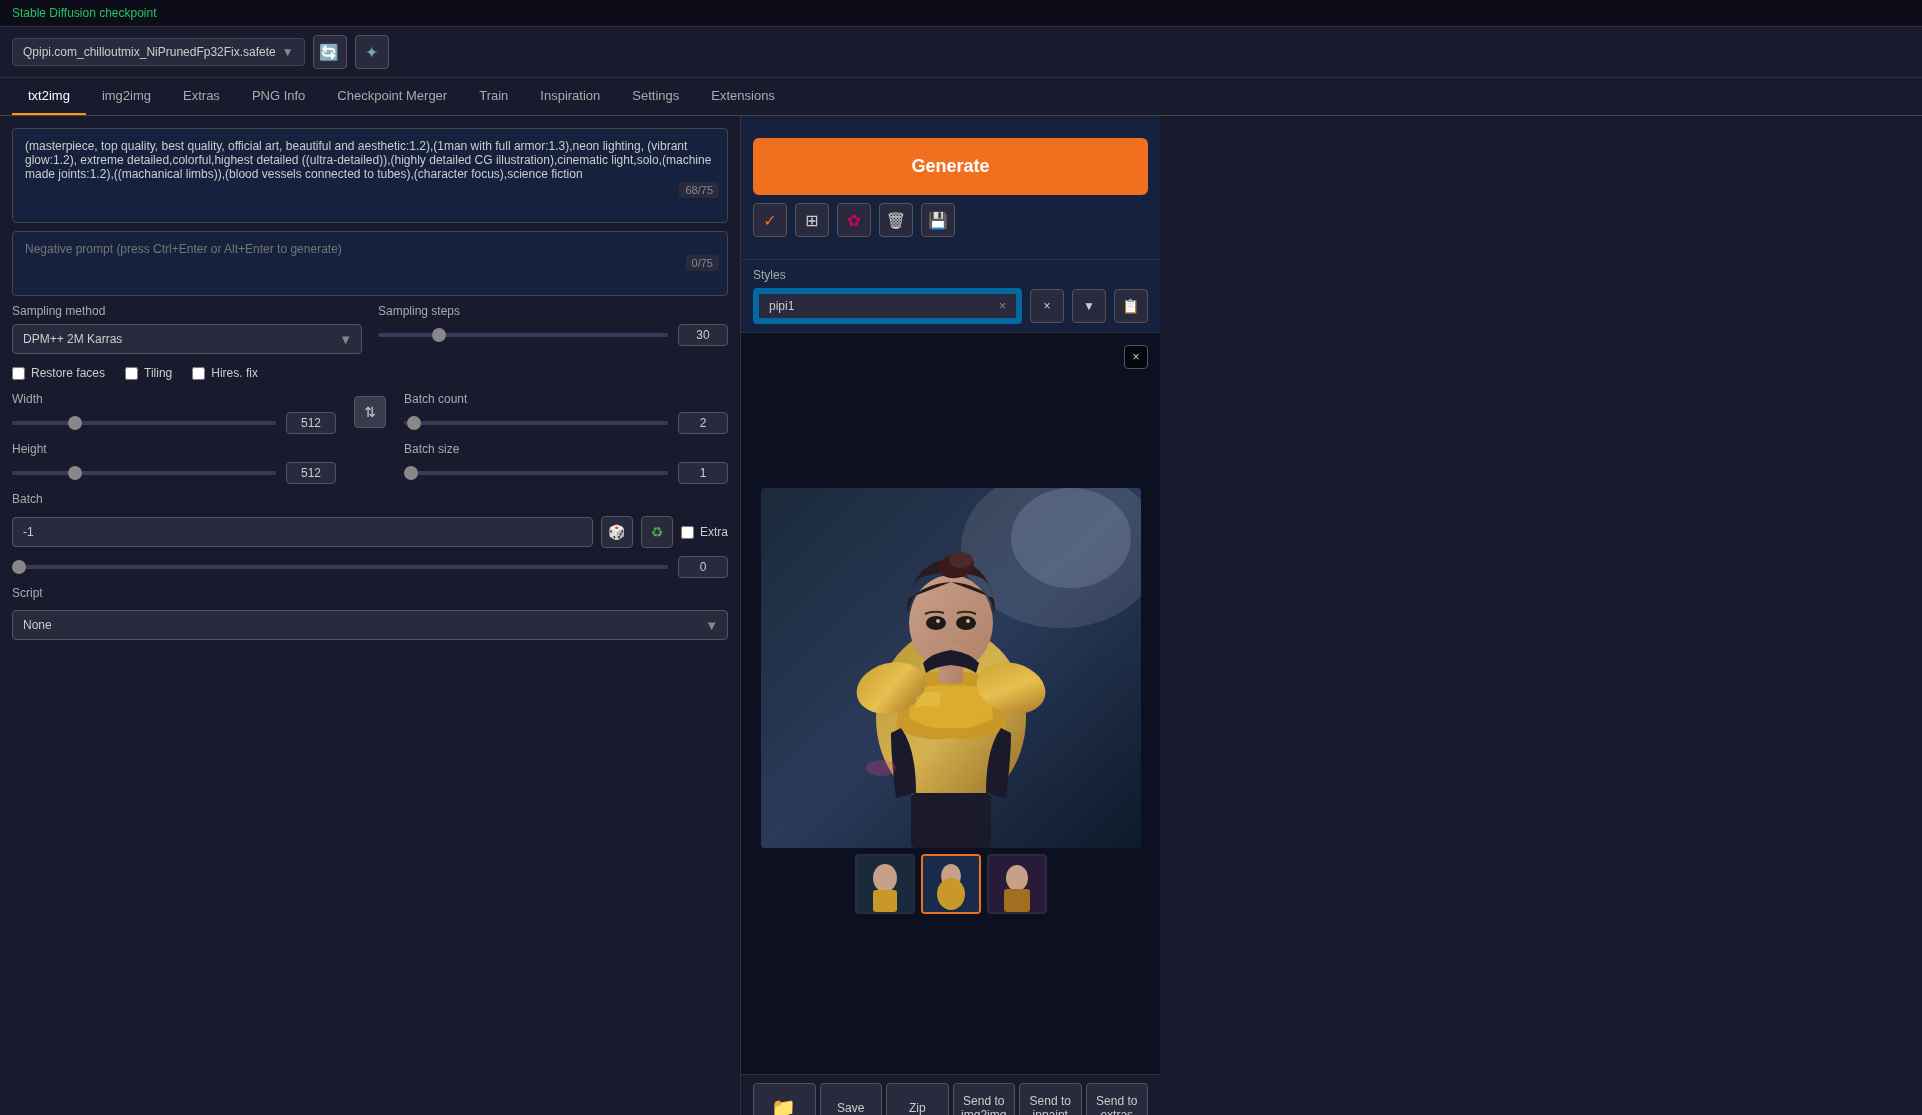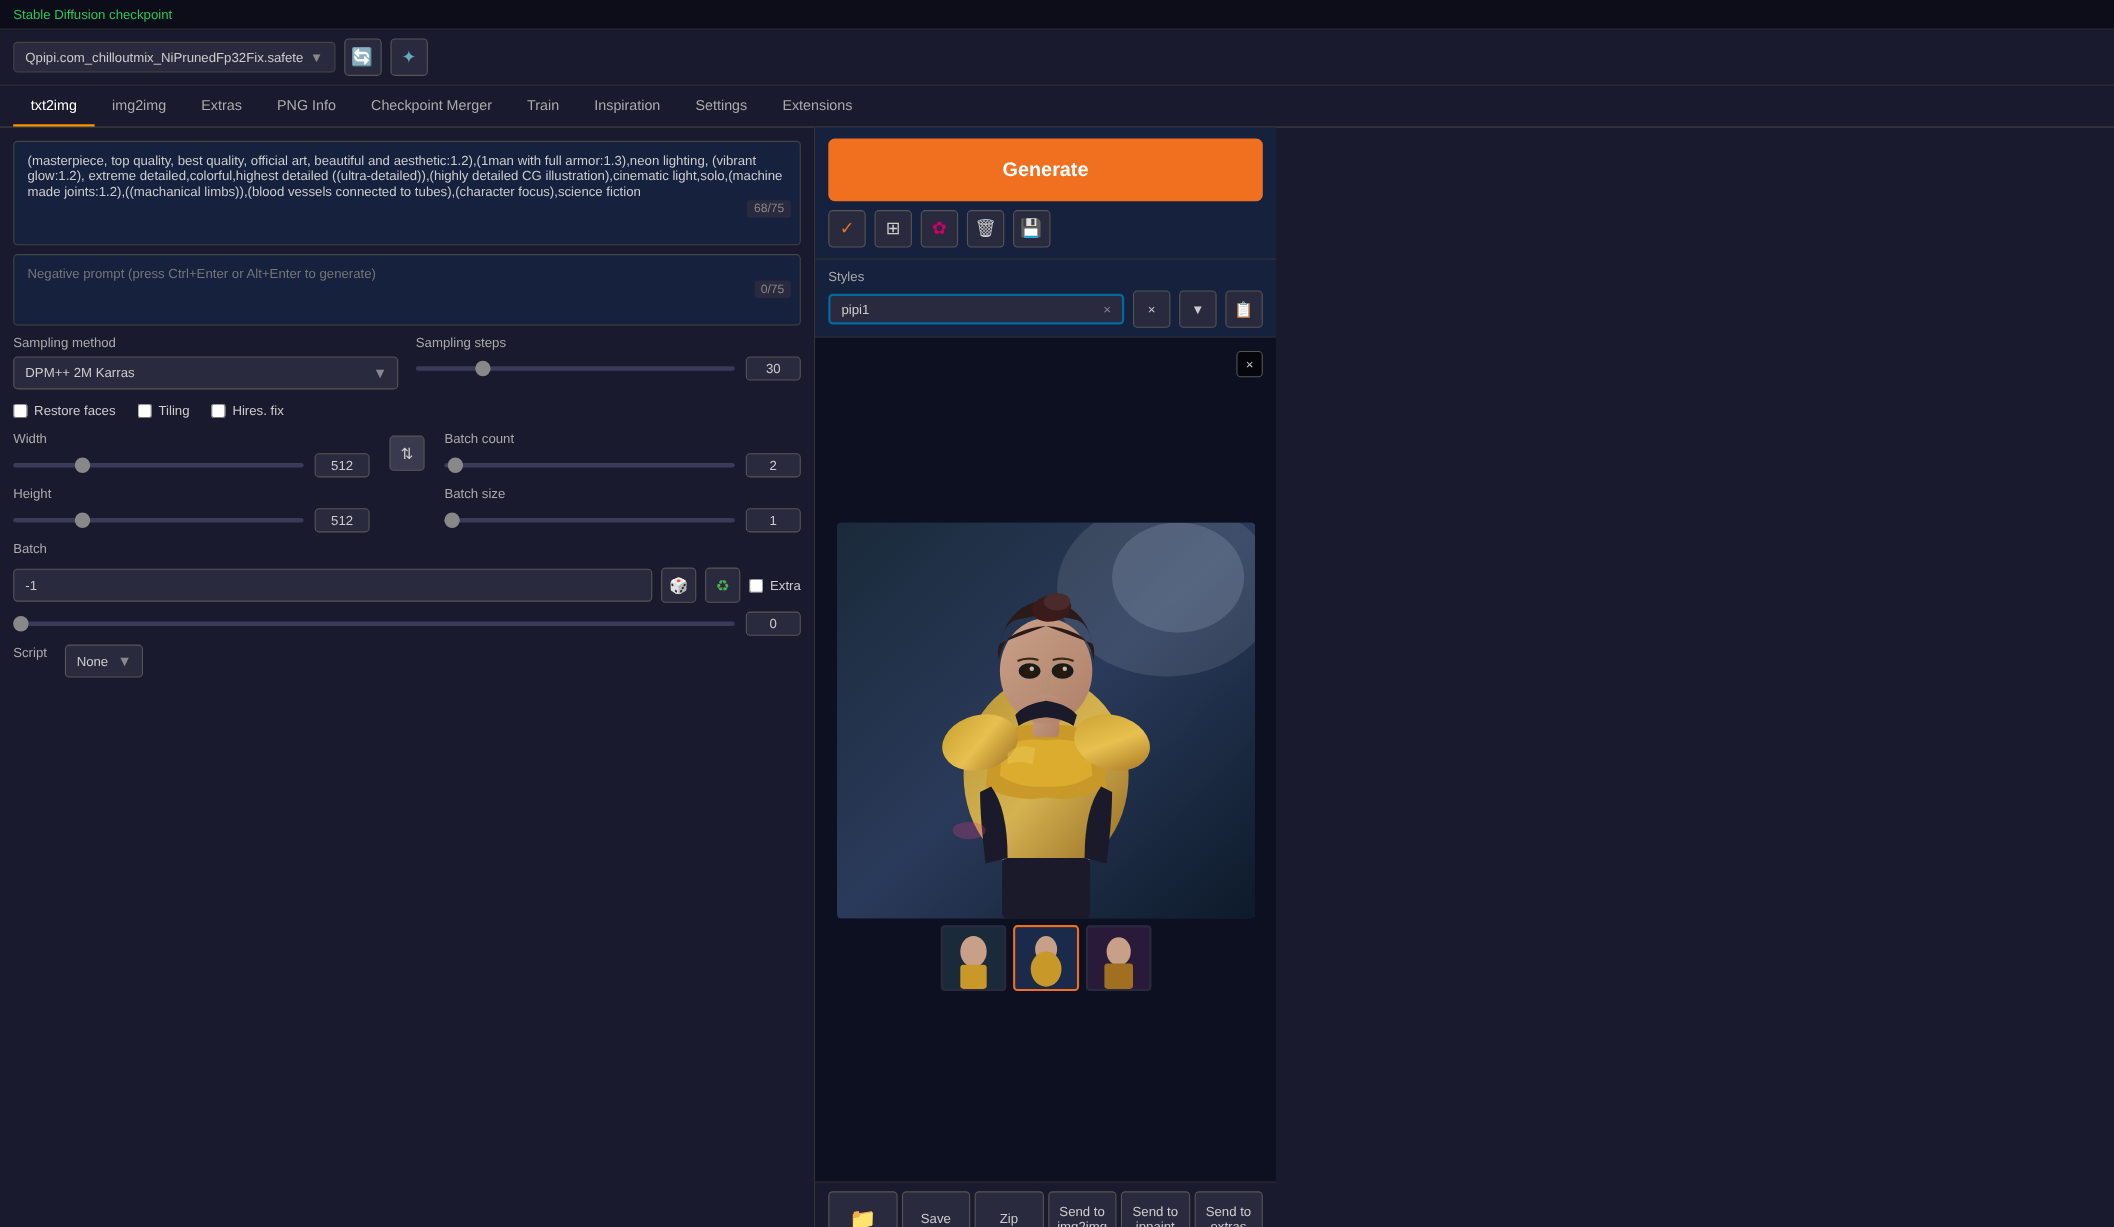"Generate" #generate-area { padding: 10px 12px -> 22px 12px }
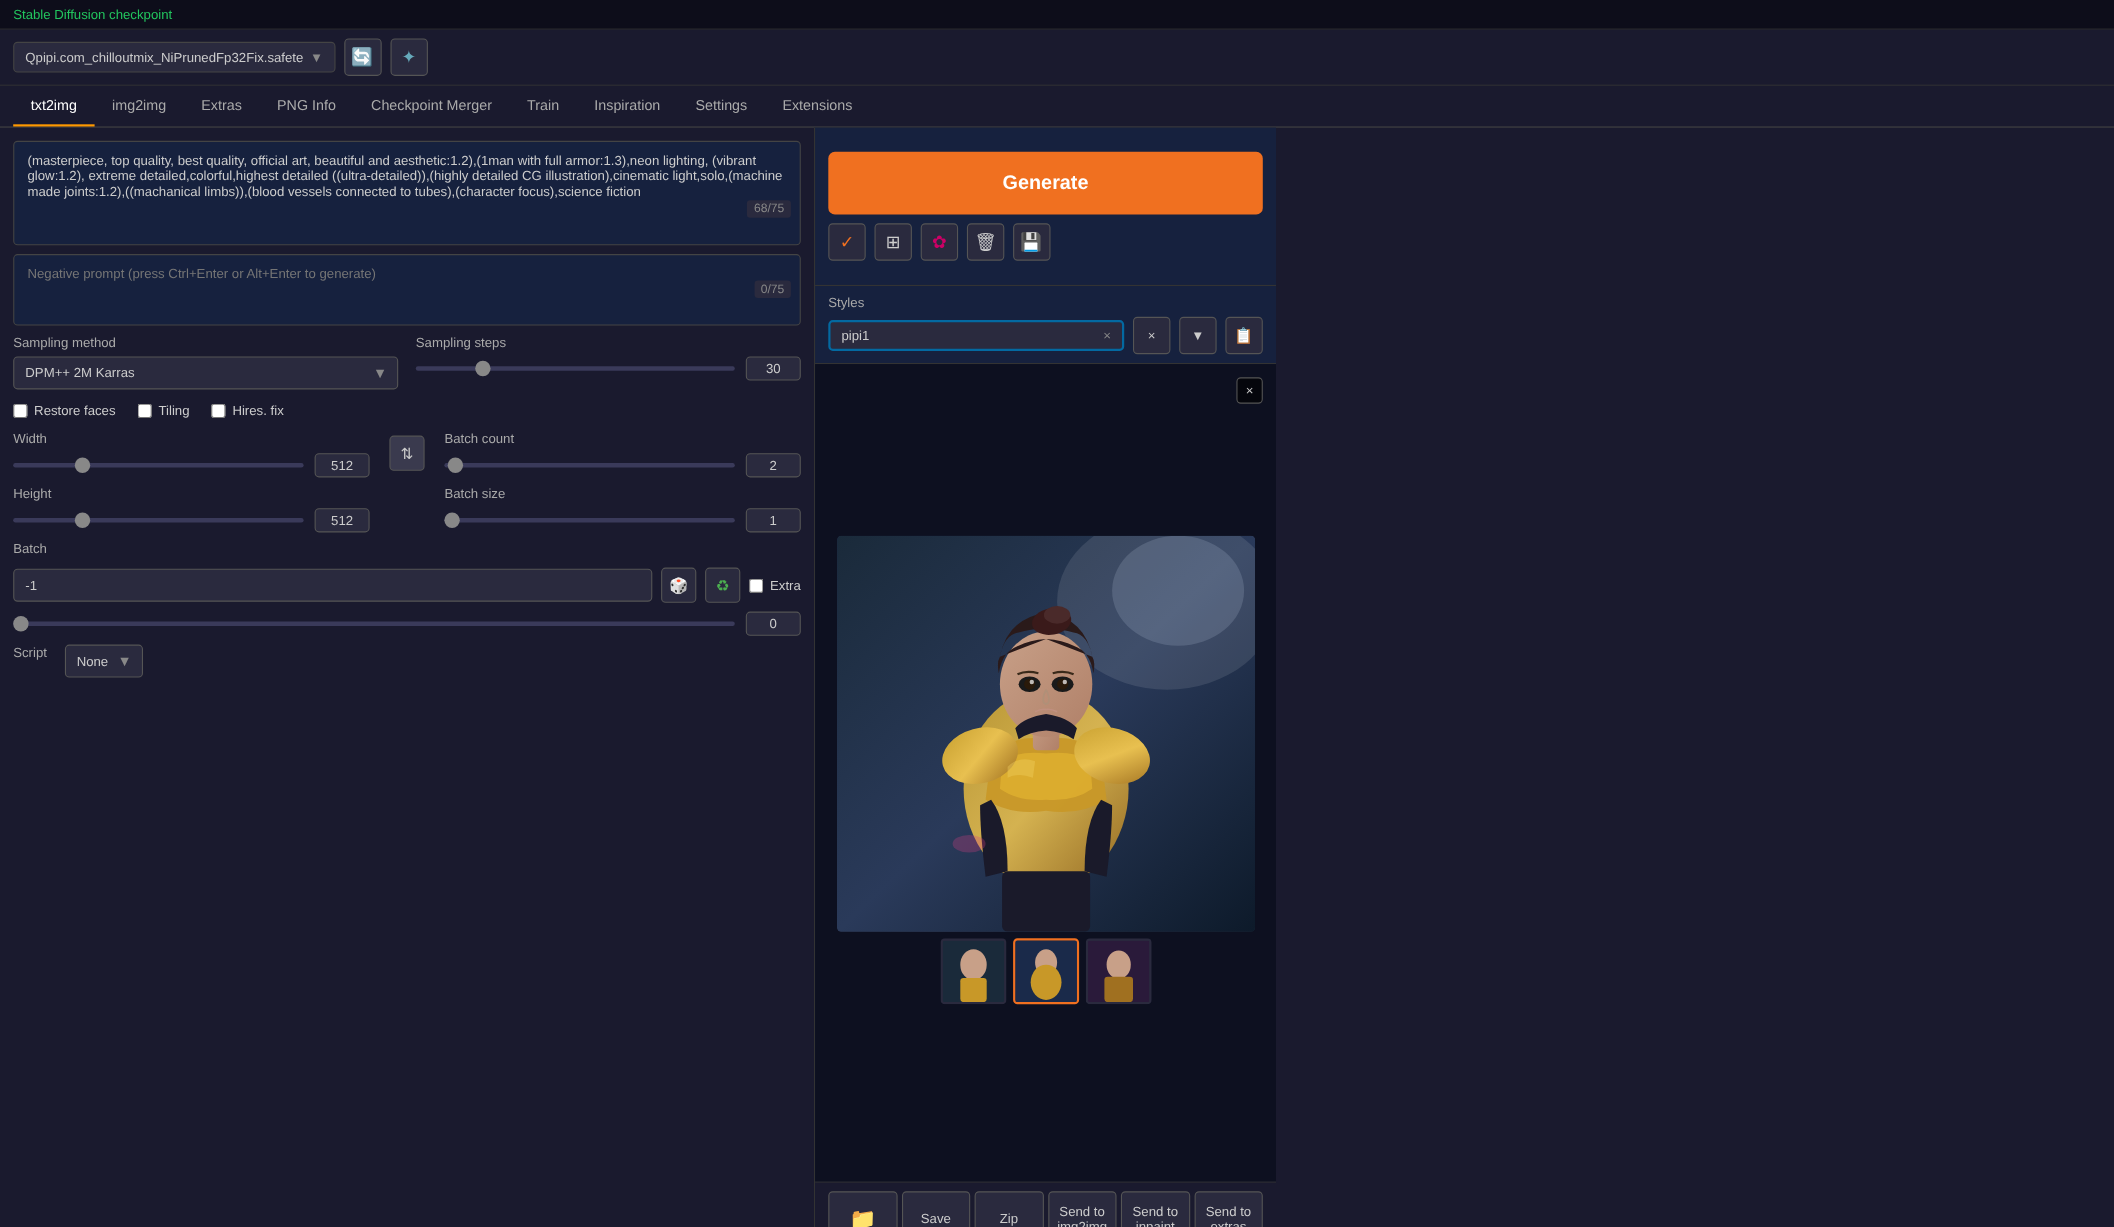"pipi1" .style-tag { border: 2px solid #0369a1 -> 6px solid #0369a1 }
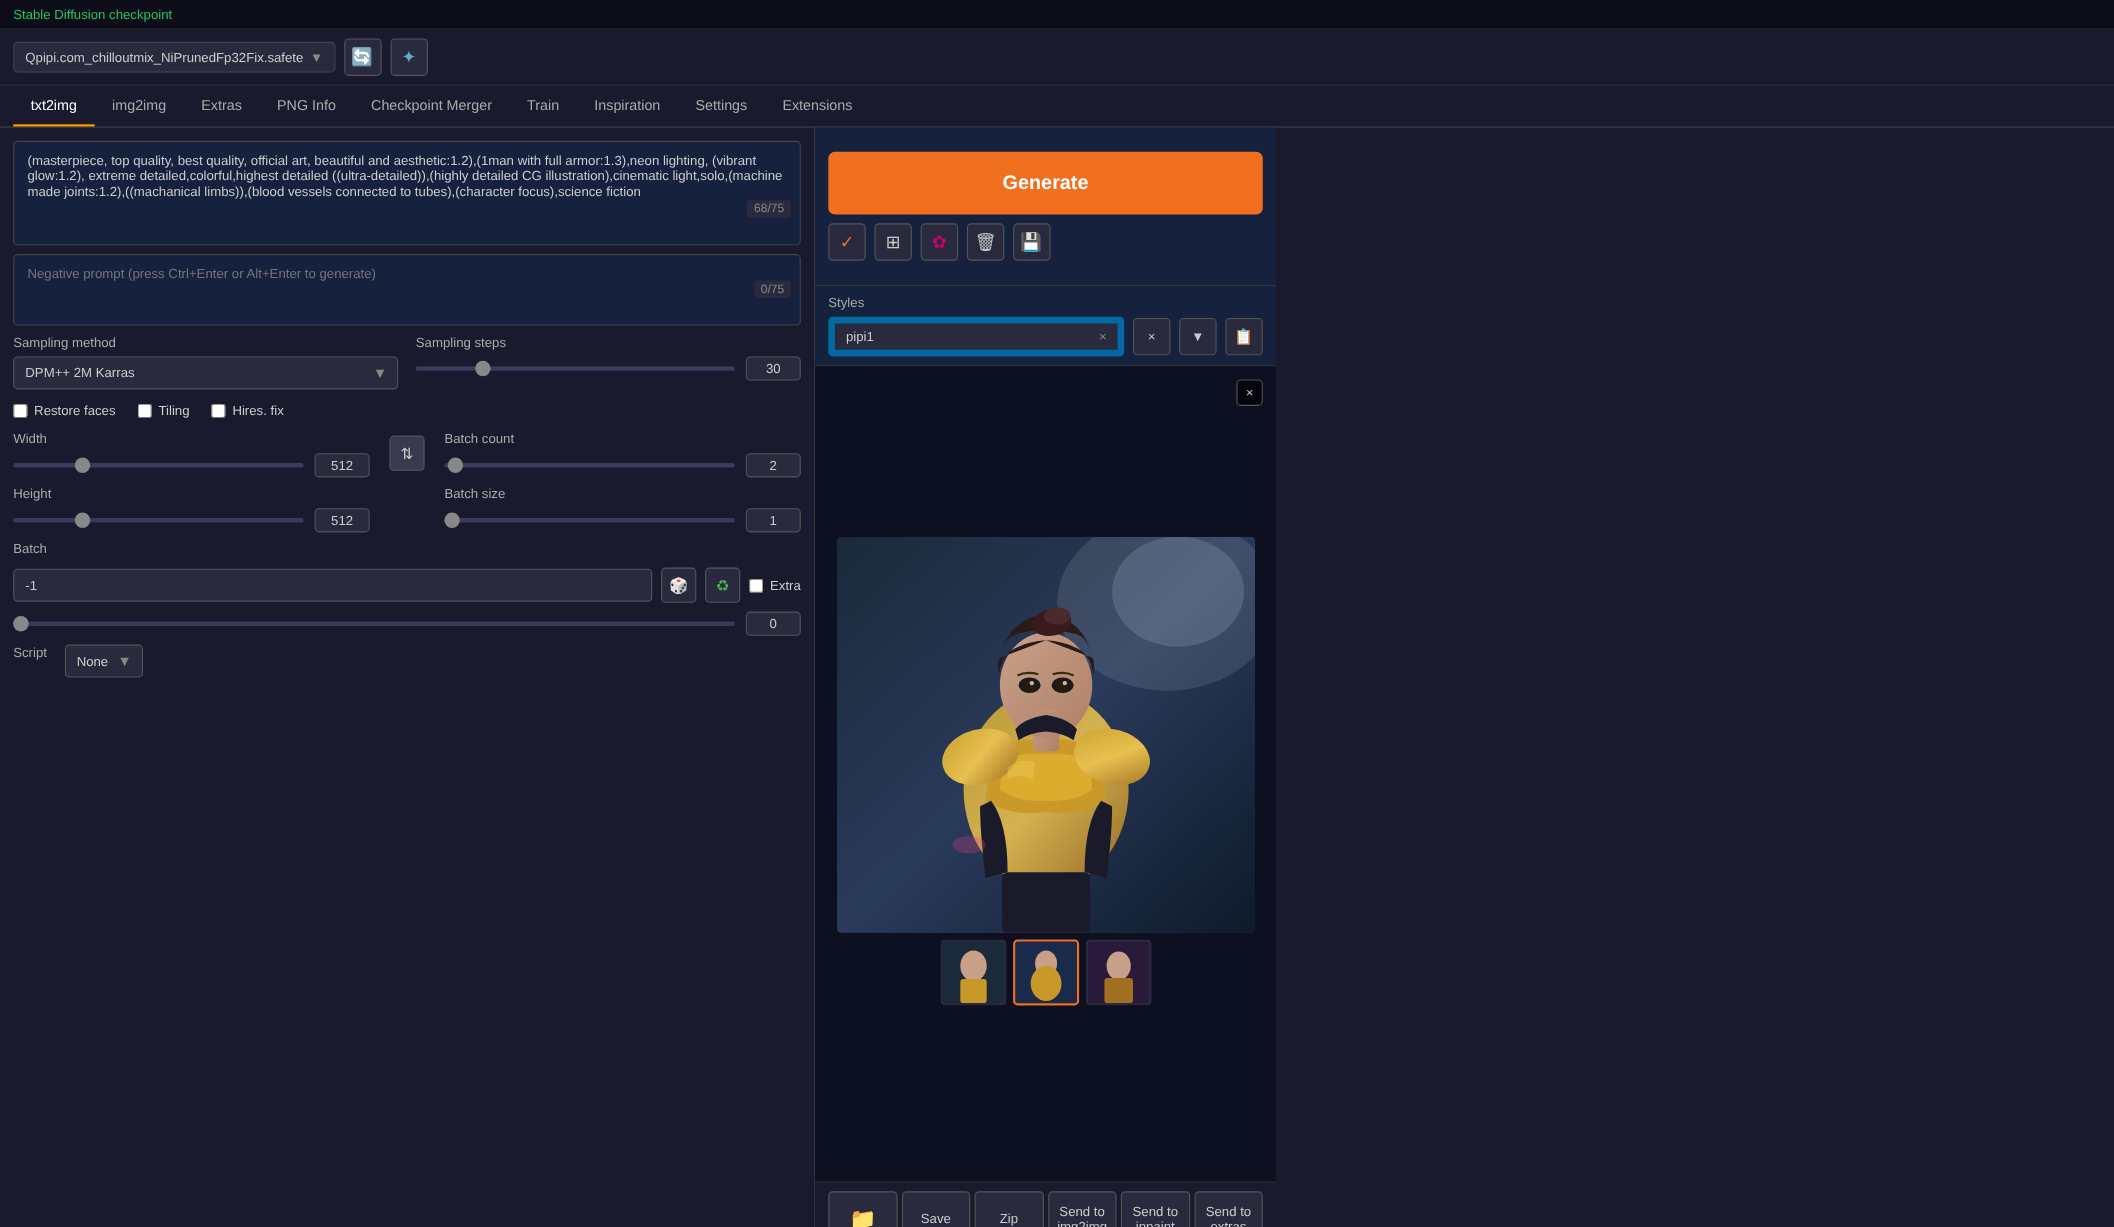"Script" .script-row { flex-direction: row -> column; gap: 16px -> 4px }
